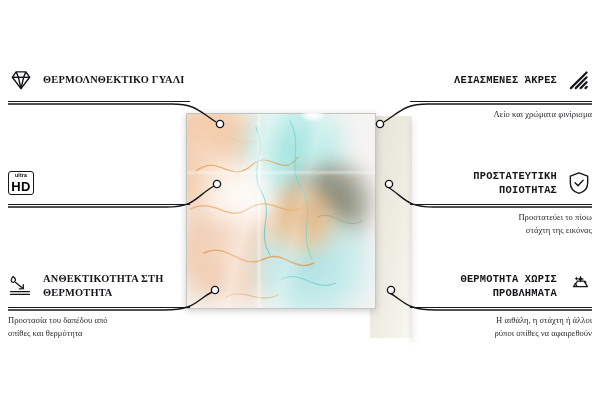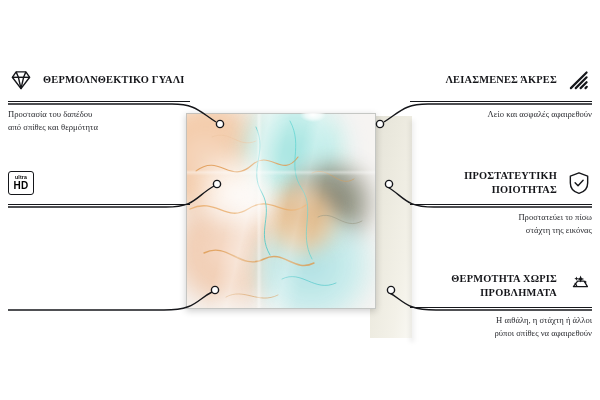"ΛΕΙΑΣΜΕΝΕΣ ΆΚΡΕΣ" .feat.right .head { font-family: none -> Liberation Mono, monospace }
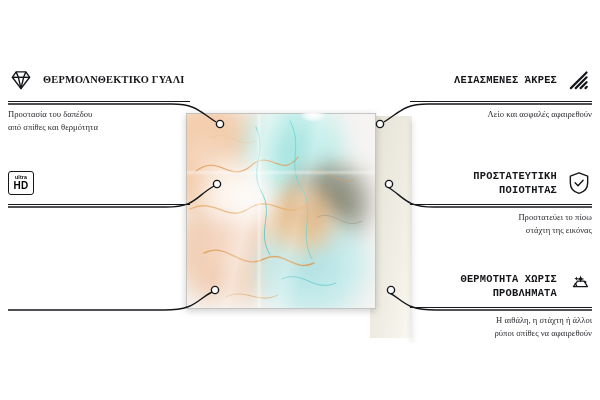"Προστασία του δαπέδου" div.desc { html: <div>Προστασία του δαπέδου από σπίθες και θερμότητα</div> -> none }
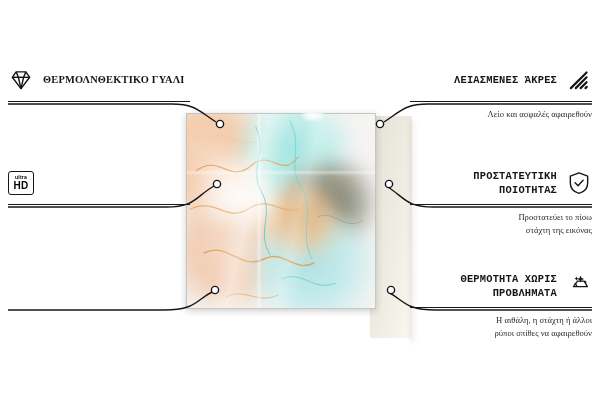"Λείο και ασφαλές αφαιρεθούν" div.desc { text: ασφαλές αφαιρεθούν -> χρώματα φινίρισμα }
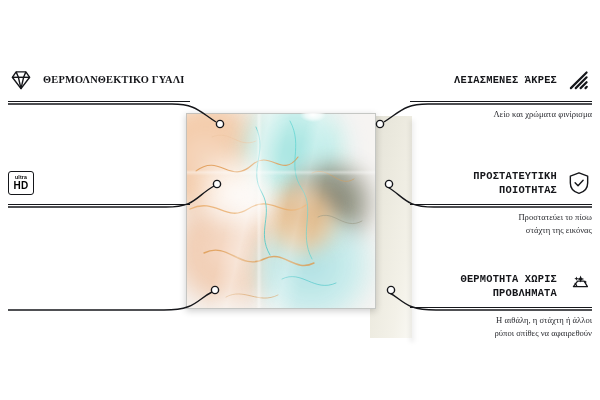"HD" .hdbox .h { font-size: 10px -> 13px }
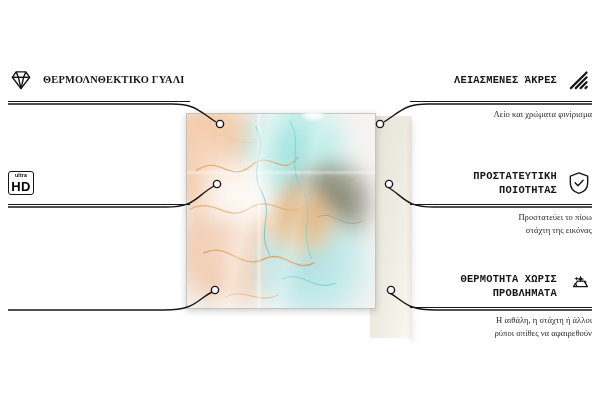"ΑΝΘΕΚΤΙΚΟΤΗΤΑ ΣΤΗ ΘΕΡΜΟΤΗΤΑ" div.feat { html: none -> <div> <div> <span> <svg> <path></path> <path></path> <path></path> <path></path> <path></path> </svg> </span> <span>ΑΝΘΕΚΤΙΚΟΤΗΤΑ ΣΤΗ ΘΕΡΜΟΤΗΤΑ</span> </div> <div></div> <div>Προστασία του δαπέδου από σπίθες και θερμότητα</div> </div> }
